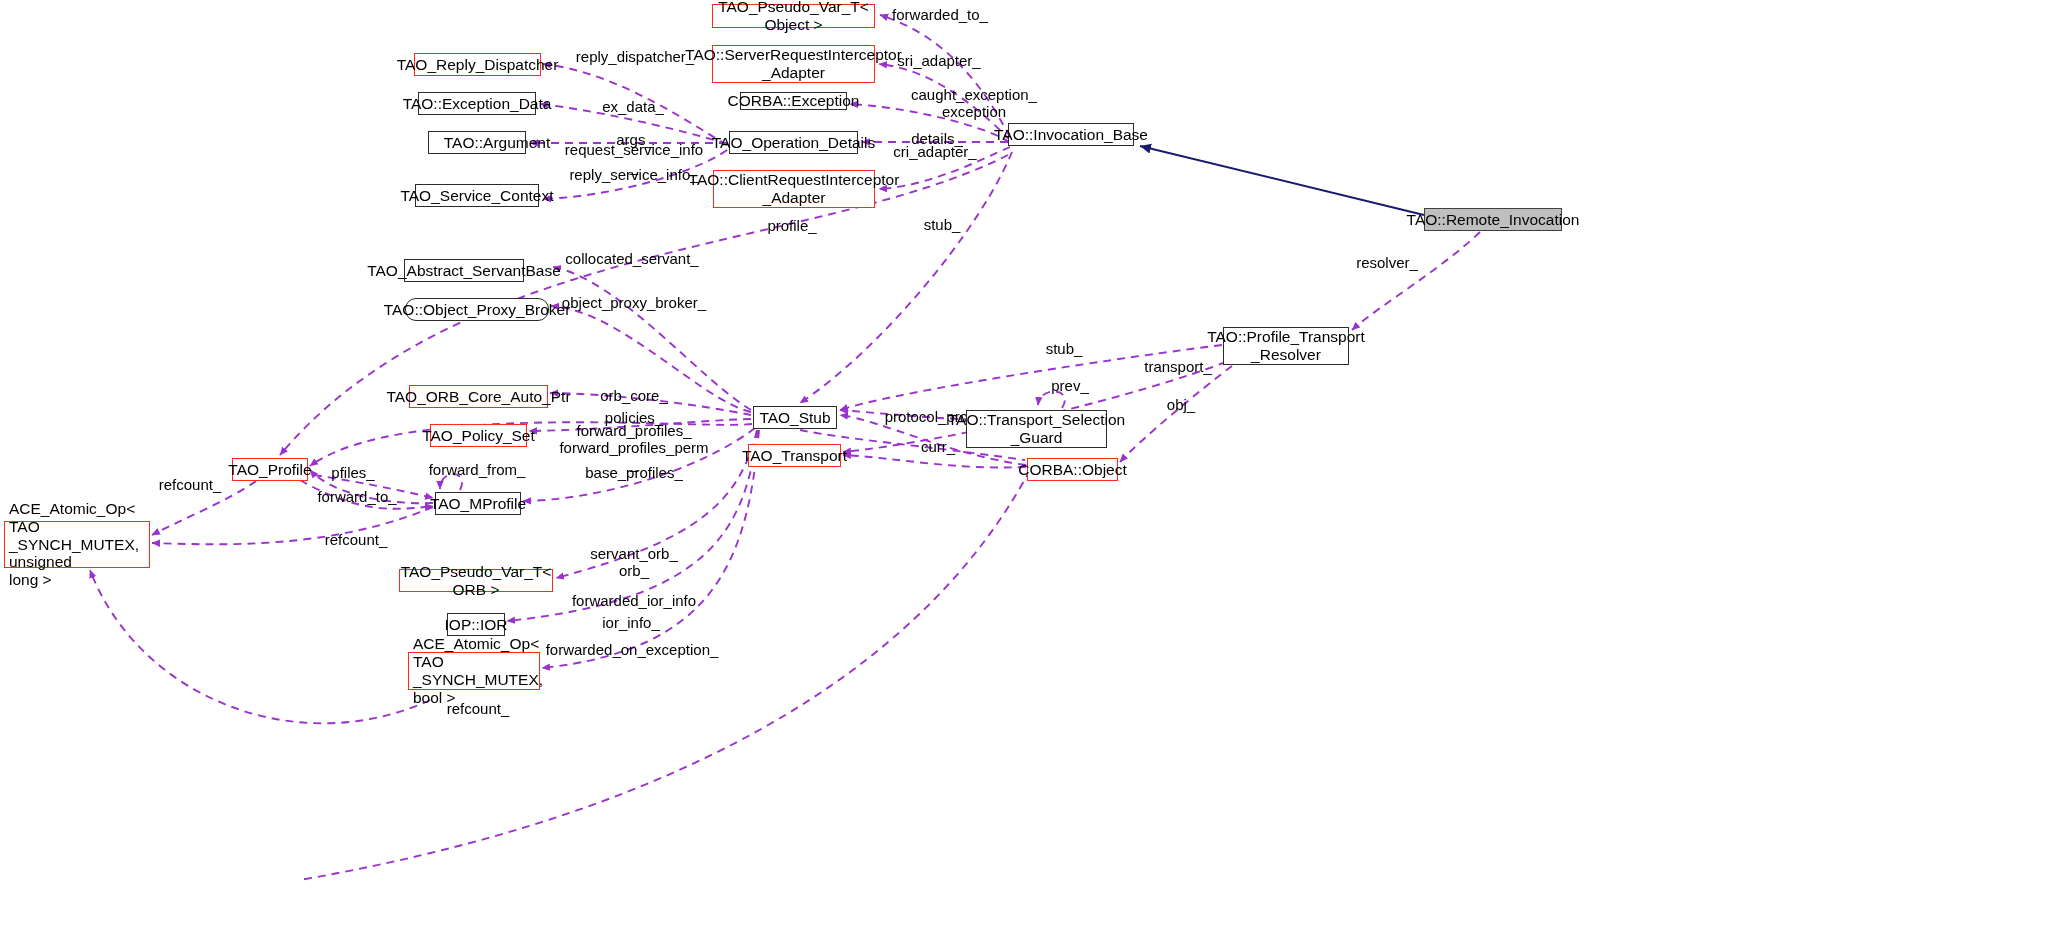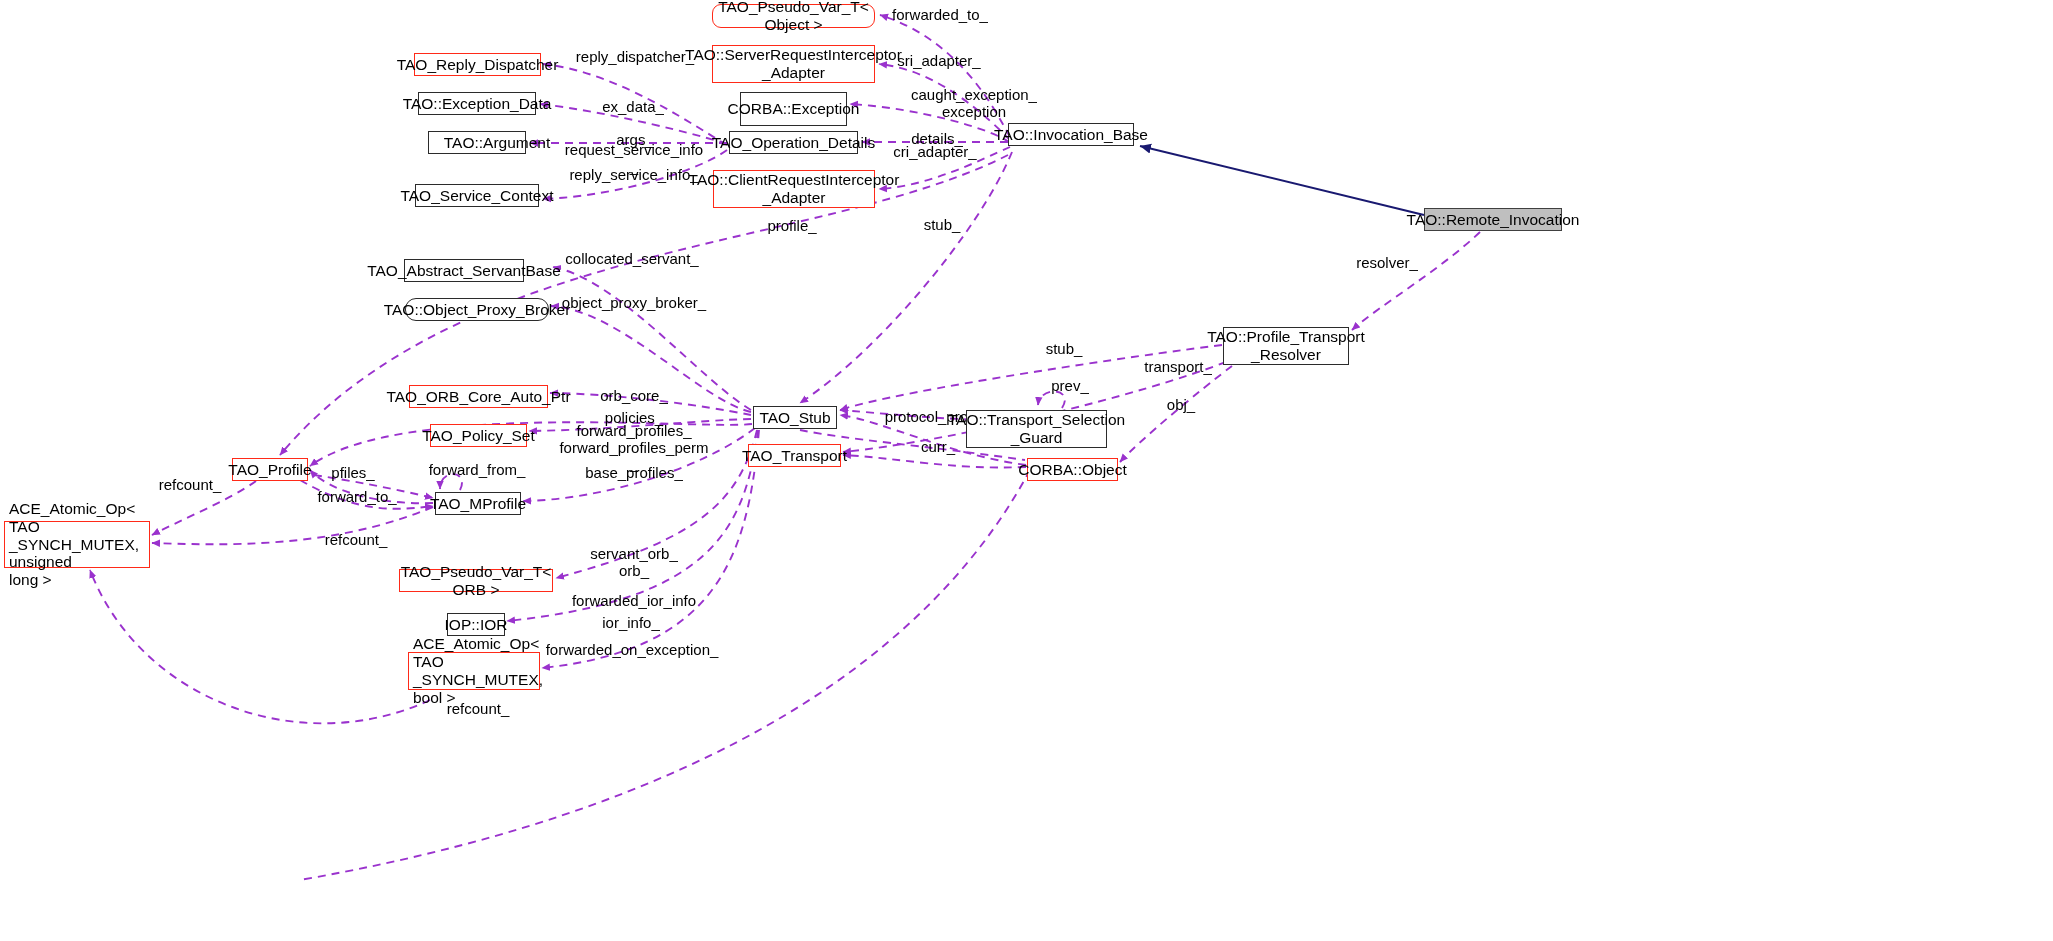"TAO_Pseudo_Var_T< Object >" div.node { border-radius: 9px -> none }
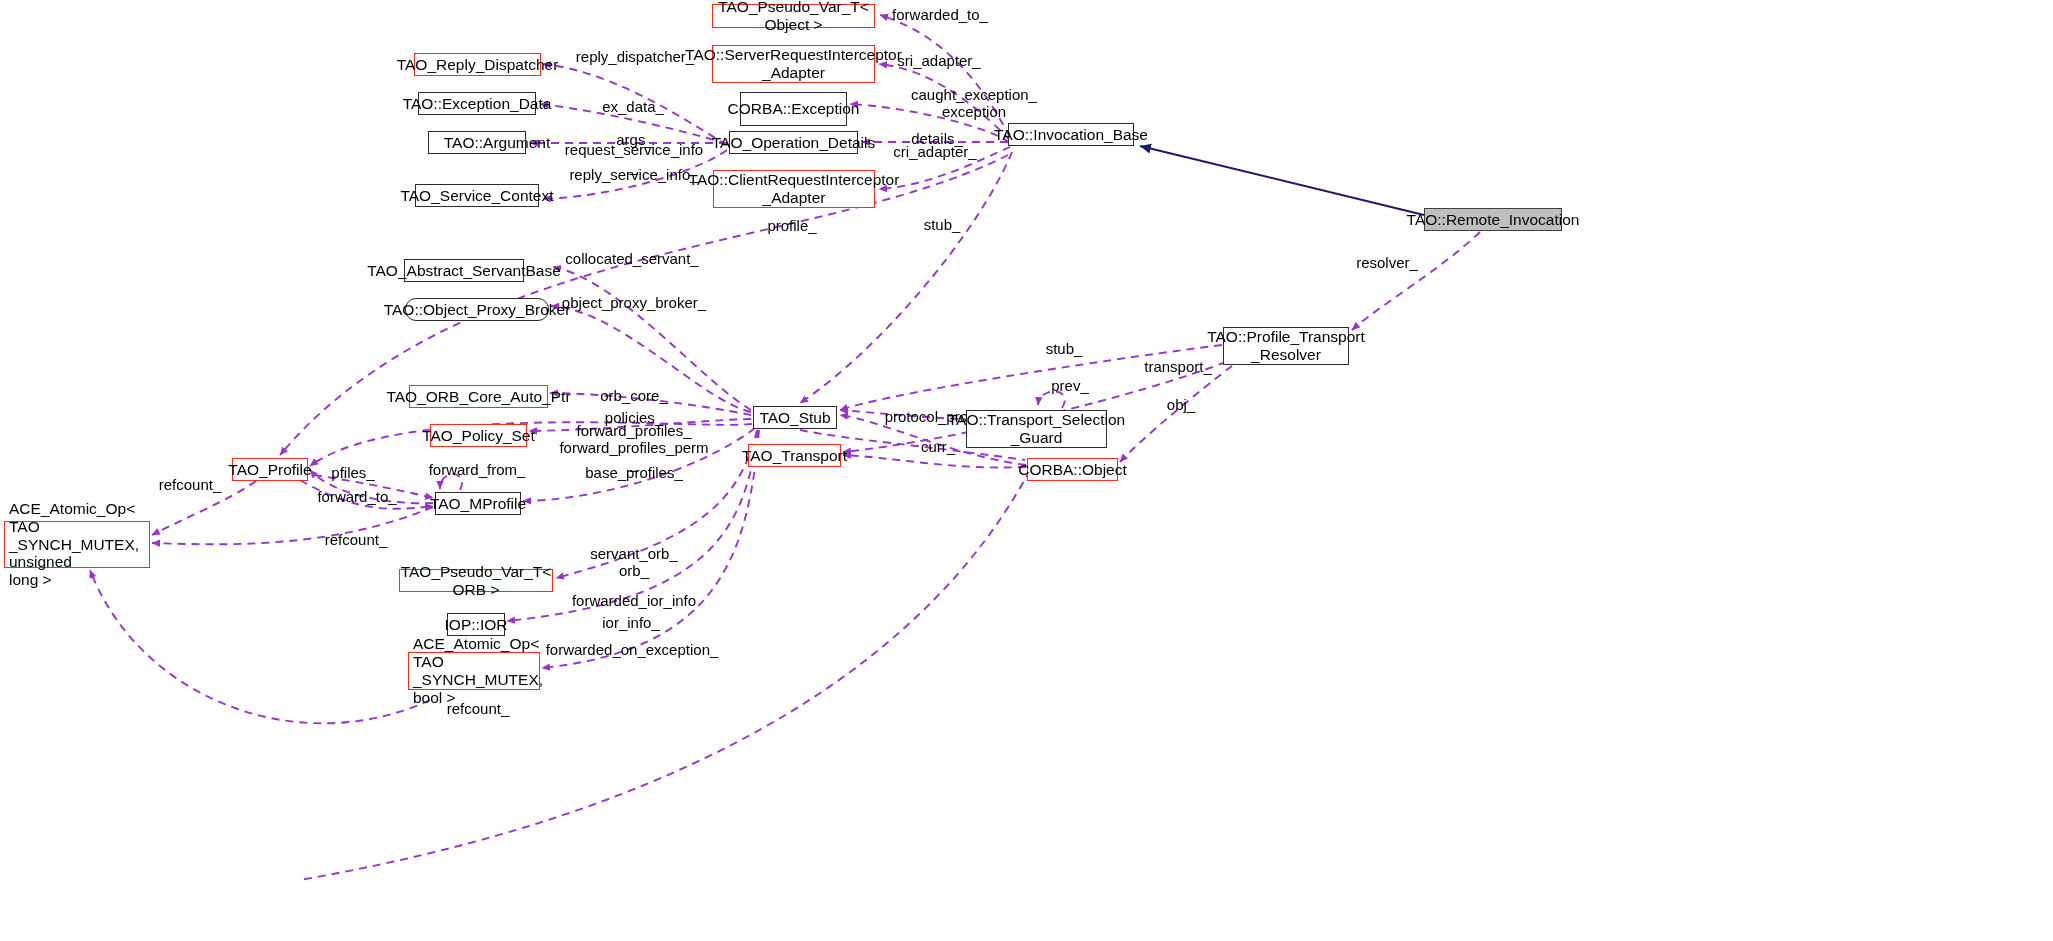"CORBA::Exception" div.node { height: 34px -> 18px }
